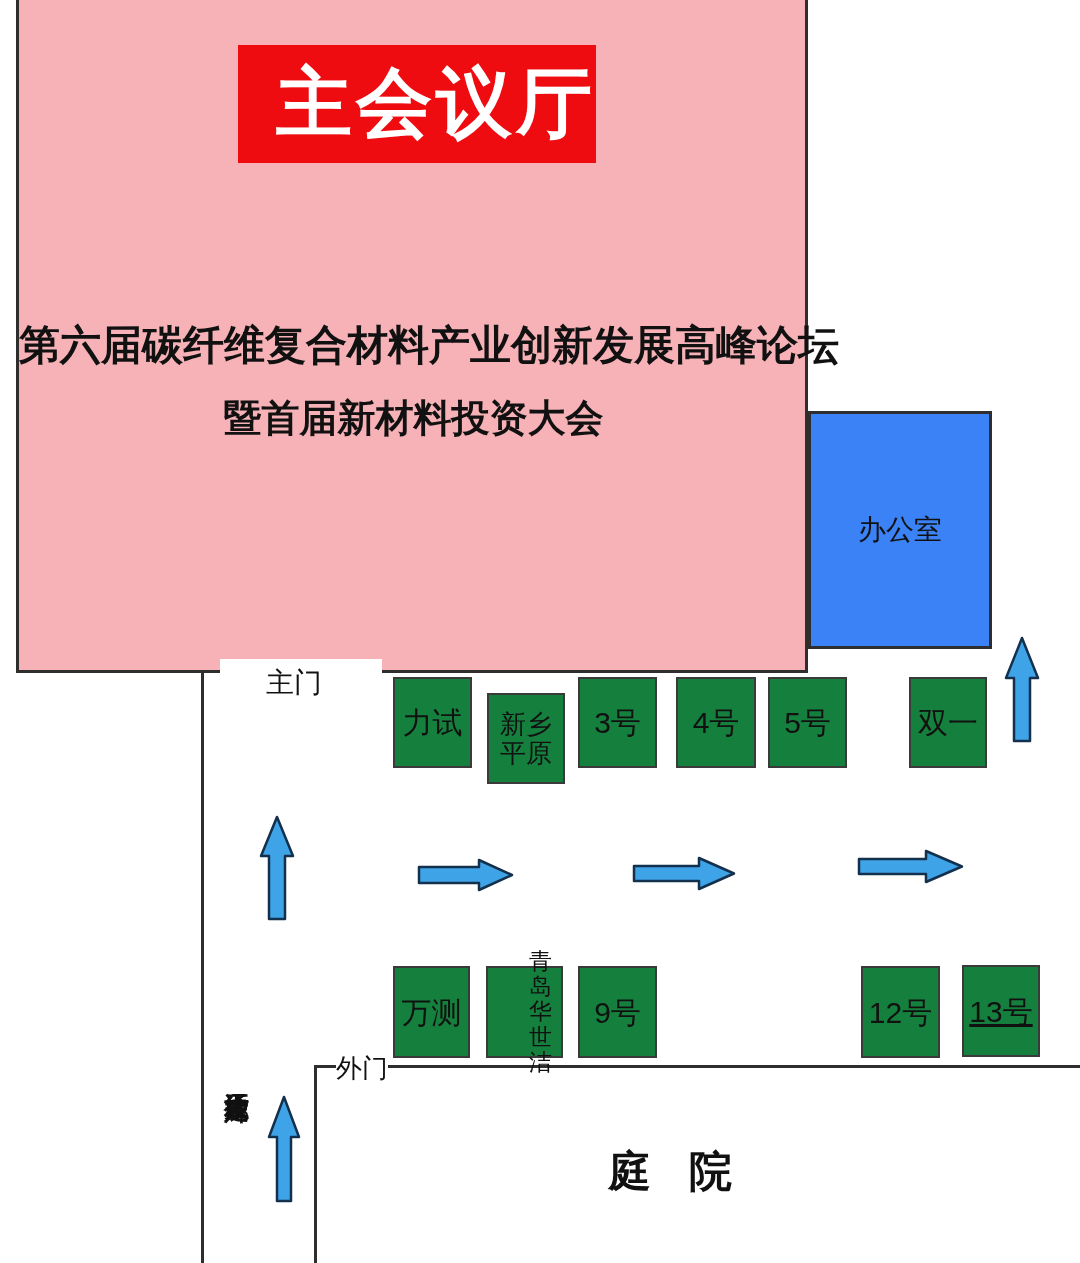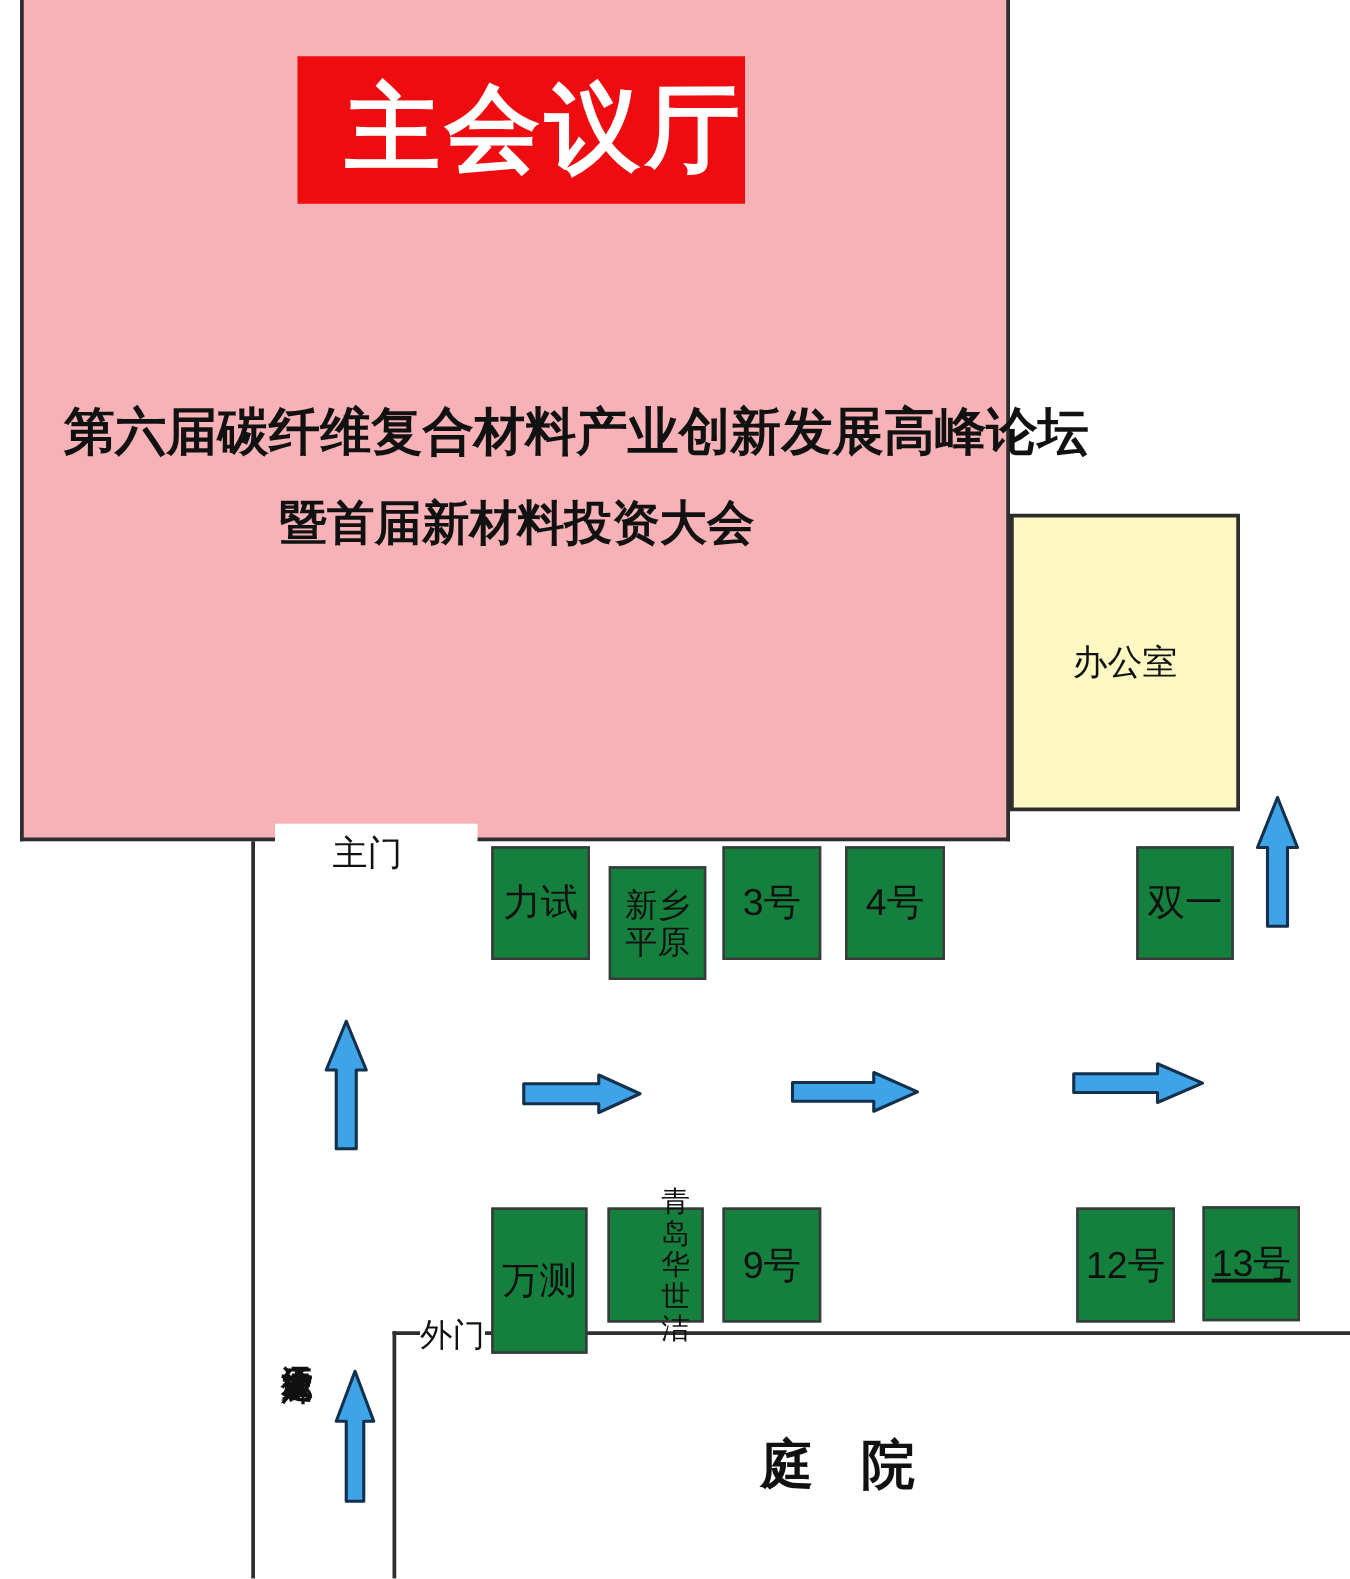"第六届碳纤维复合材料产业创新发展高峰论坛" .title1 { padding-left: 32px -> none }
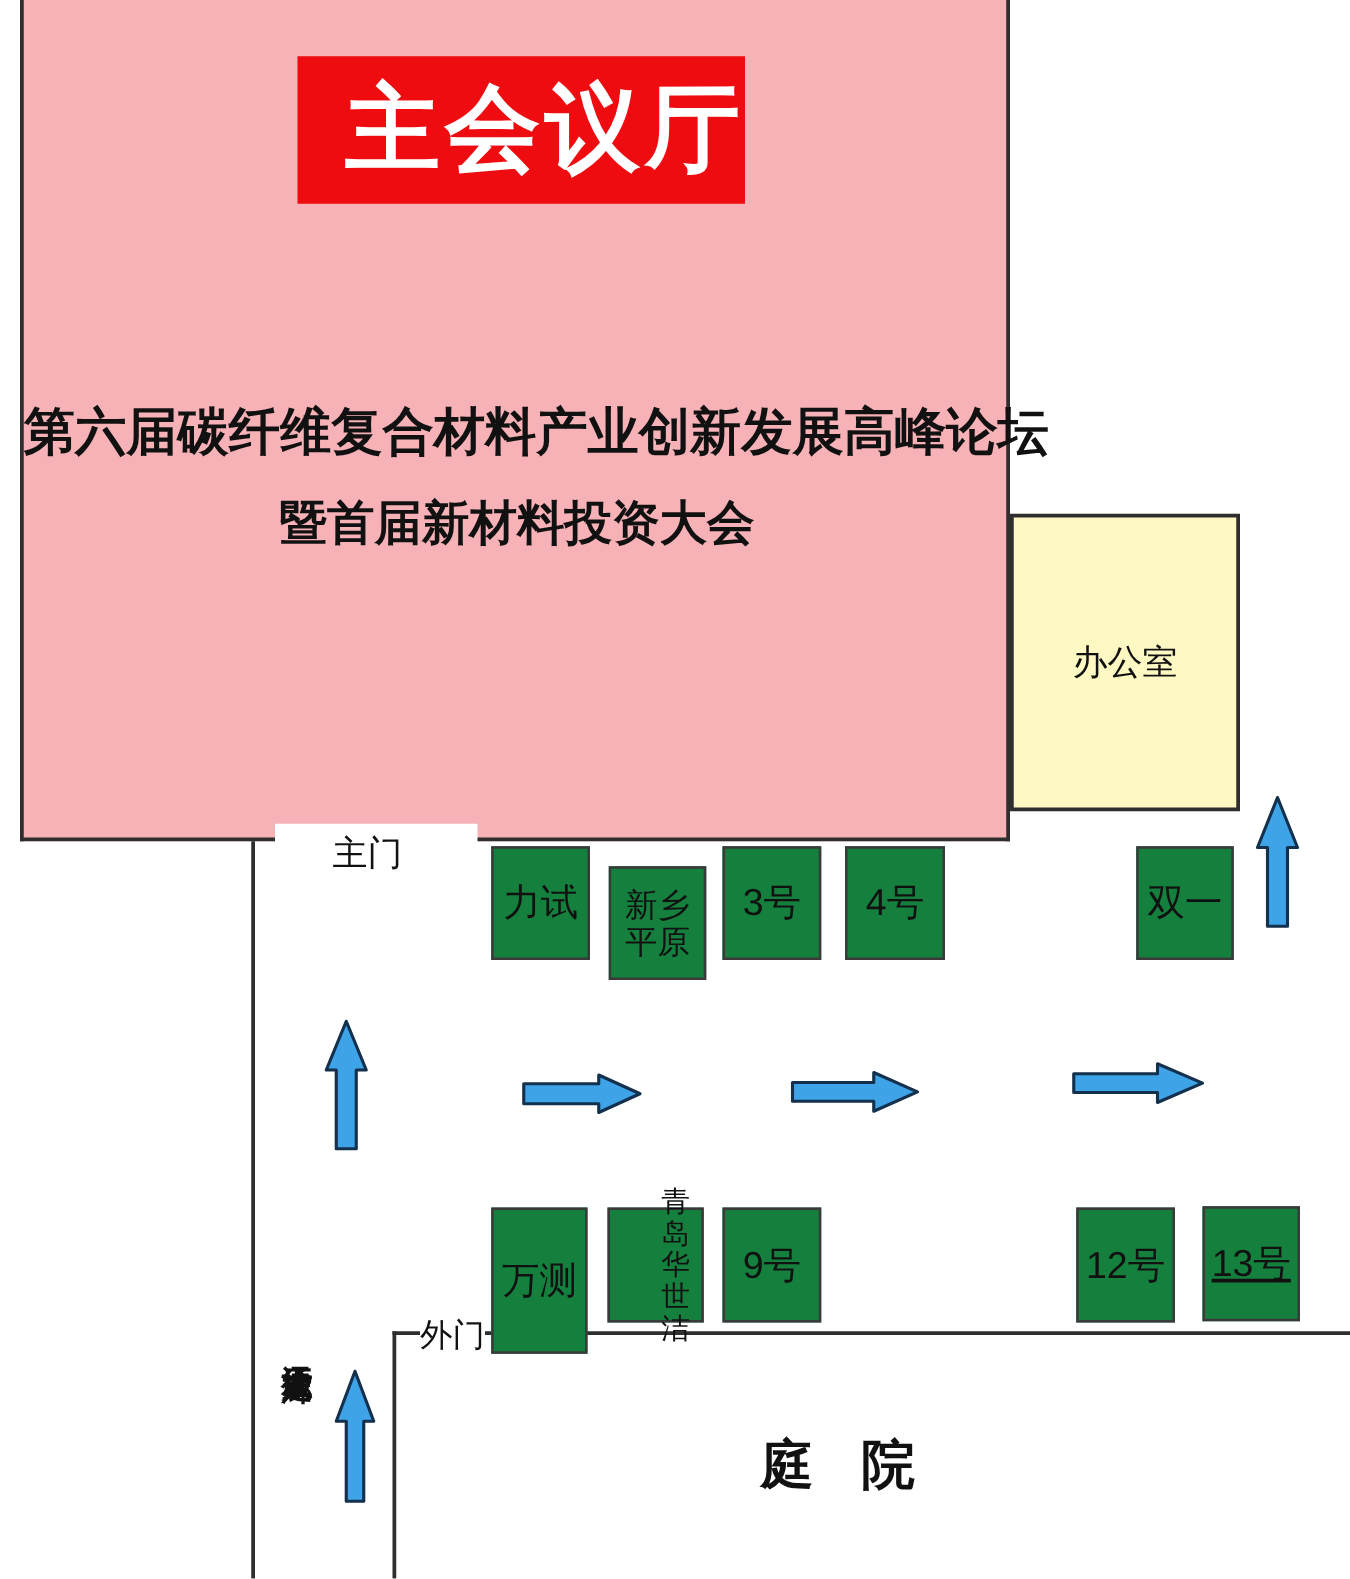"办公室" .office { background: #fef9c3 -> #3b82f6 }
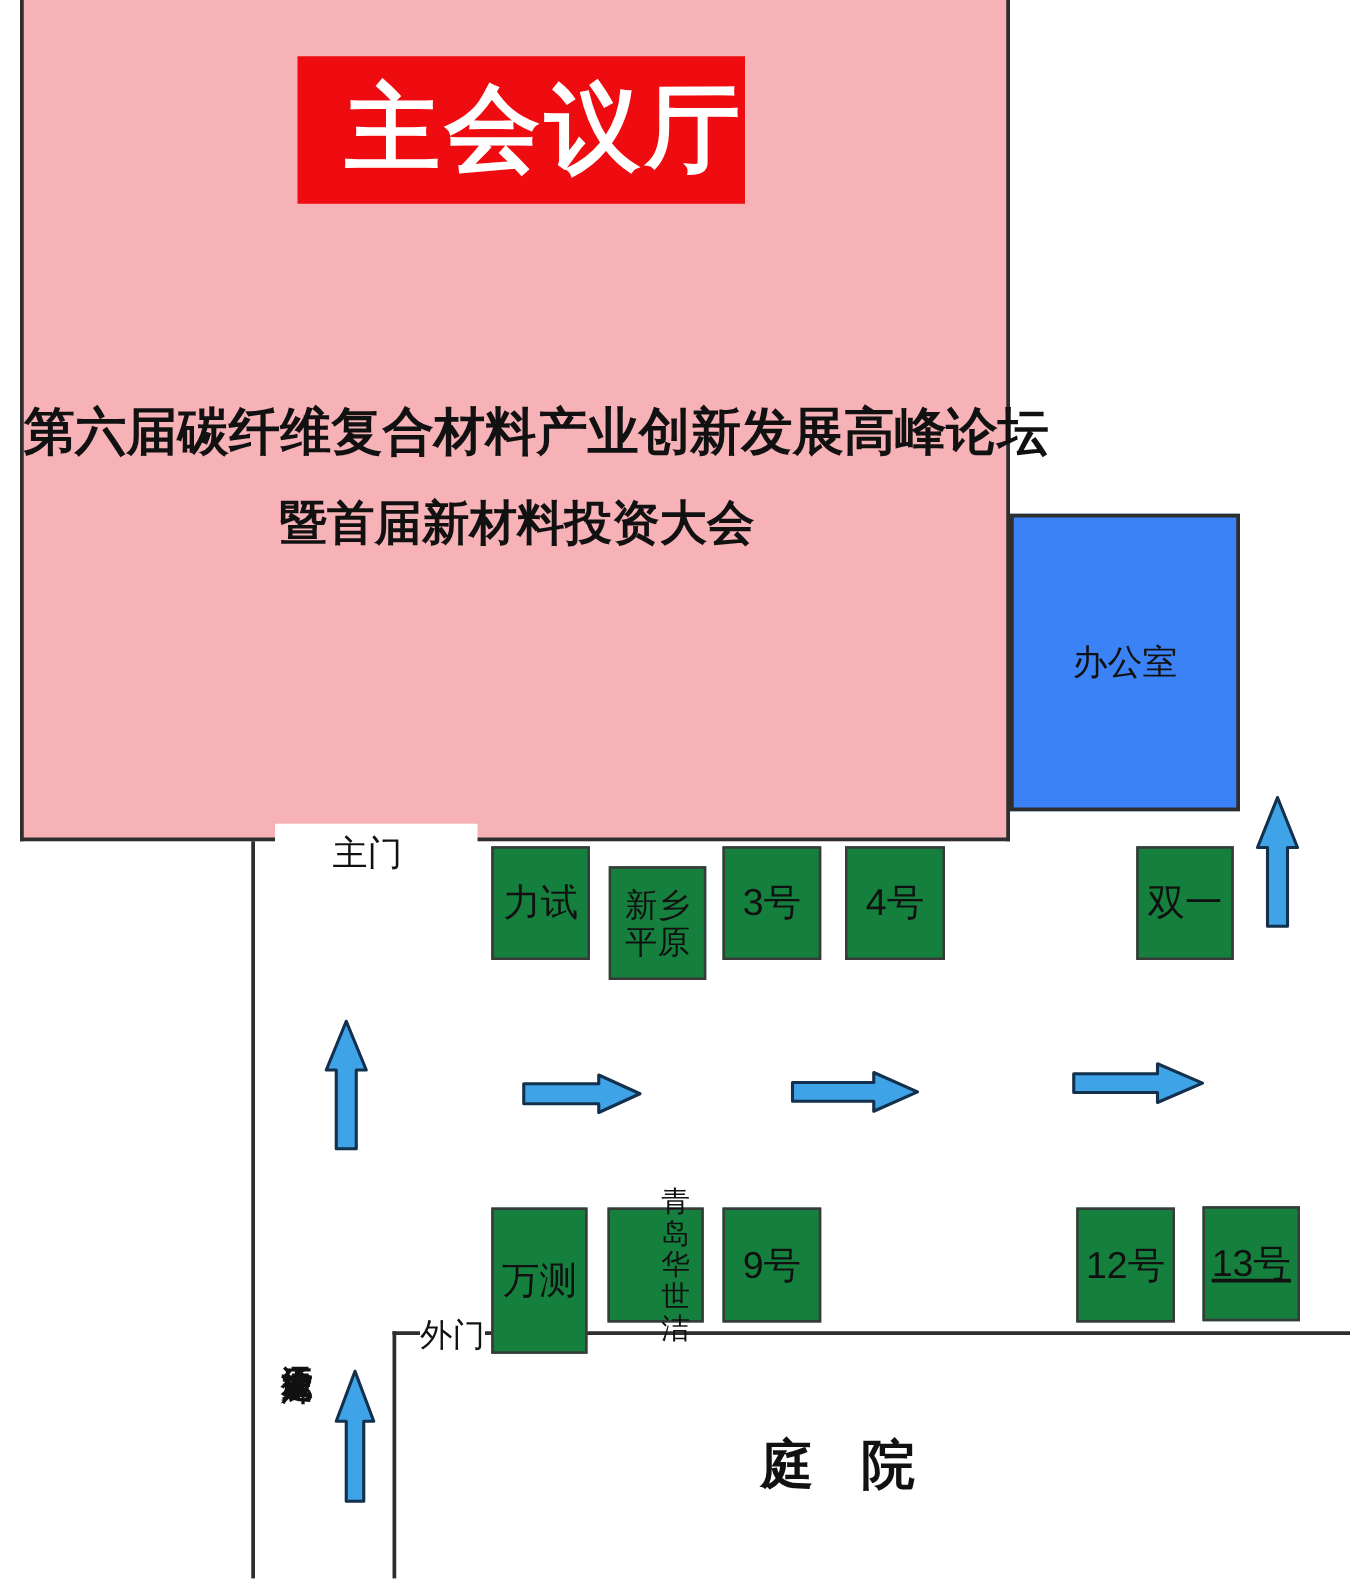"5号" div.abs { html: none -> <div> <span>5号</span> </div> }
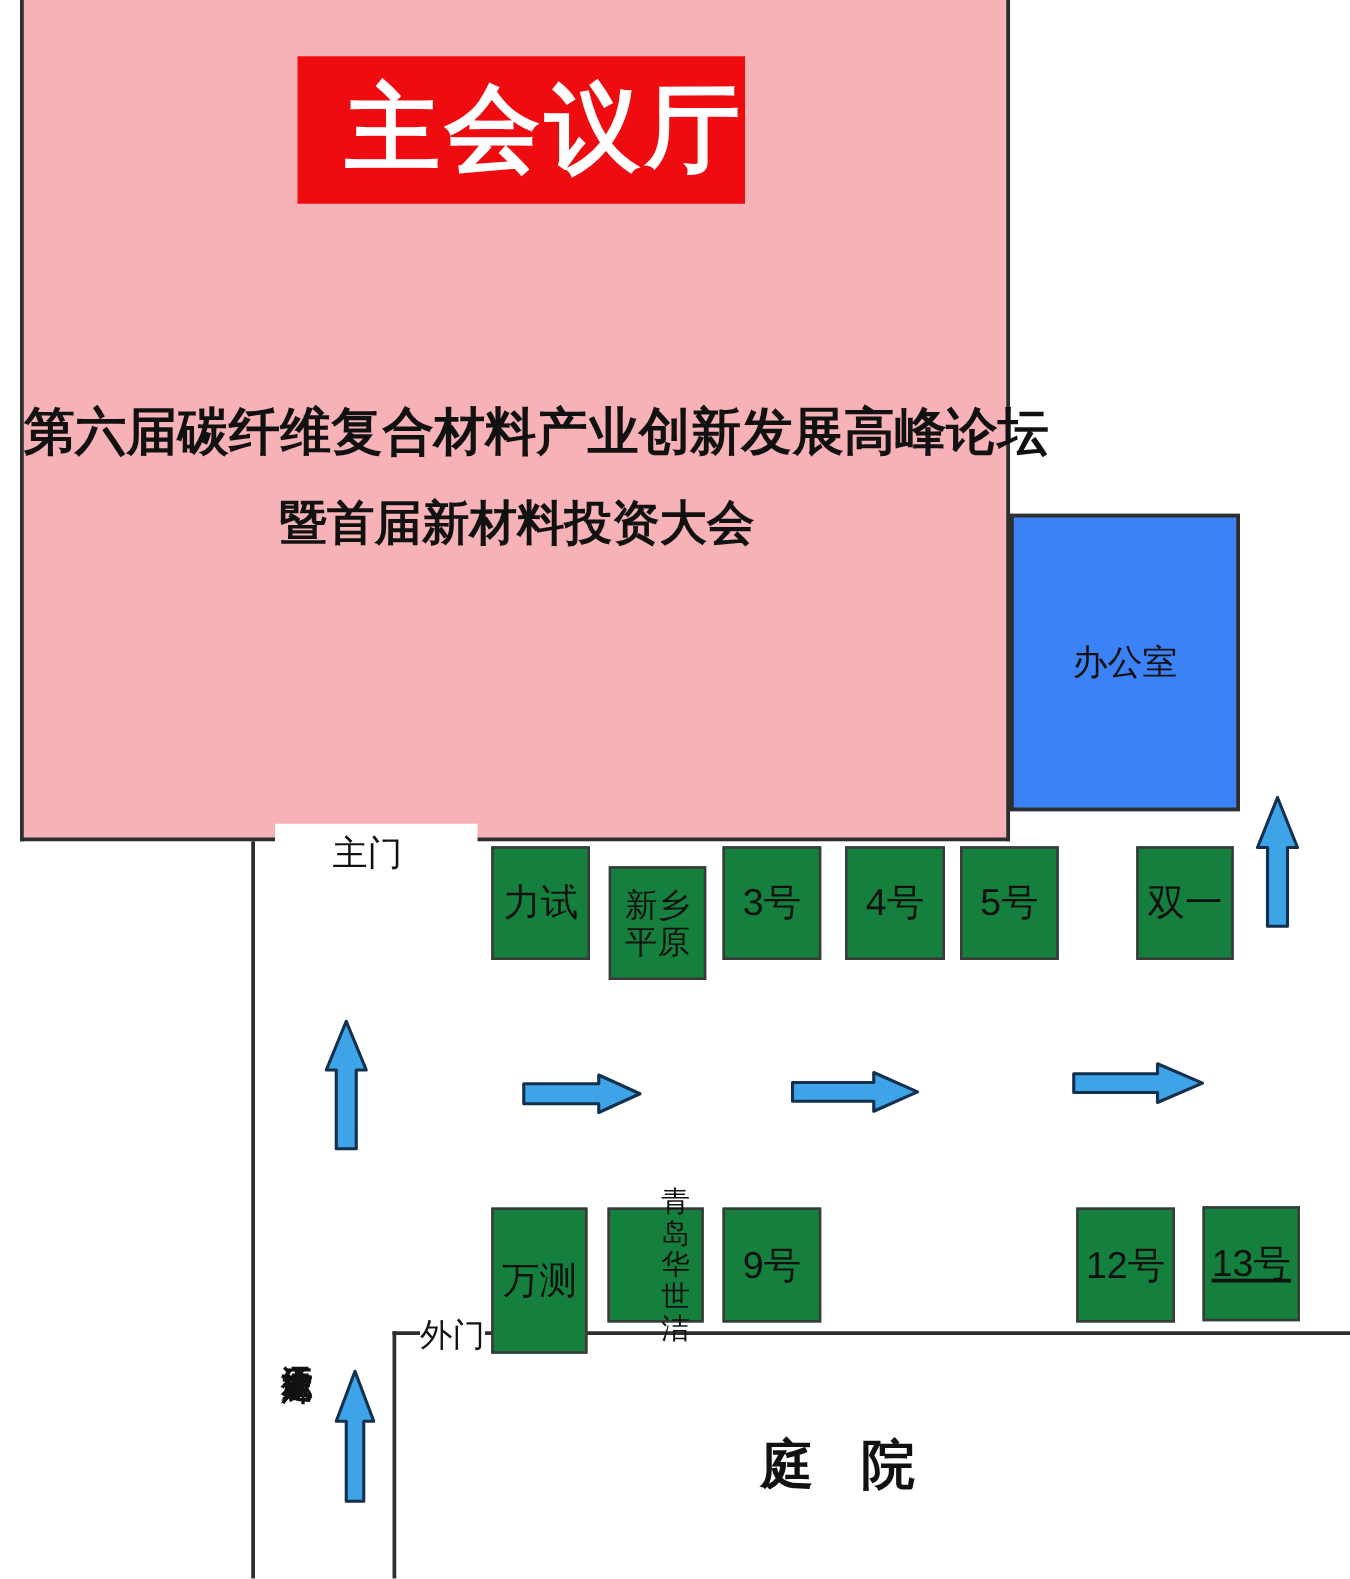"万测" div.abs { height: 117px -> 92px }
